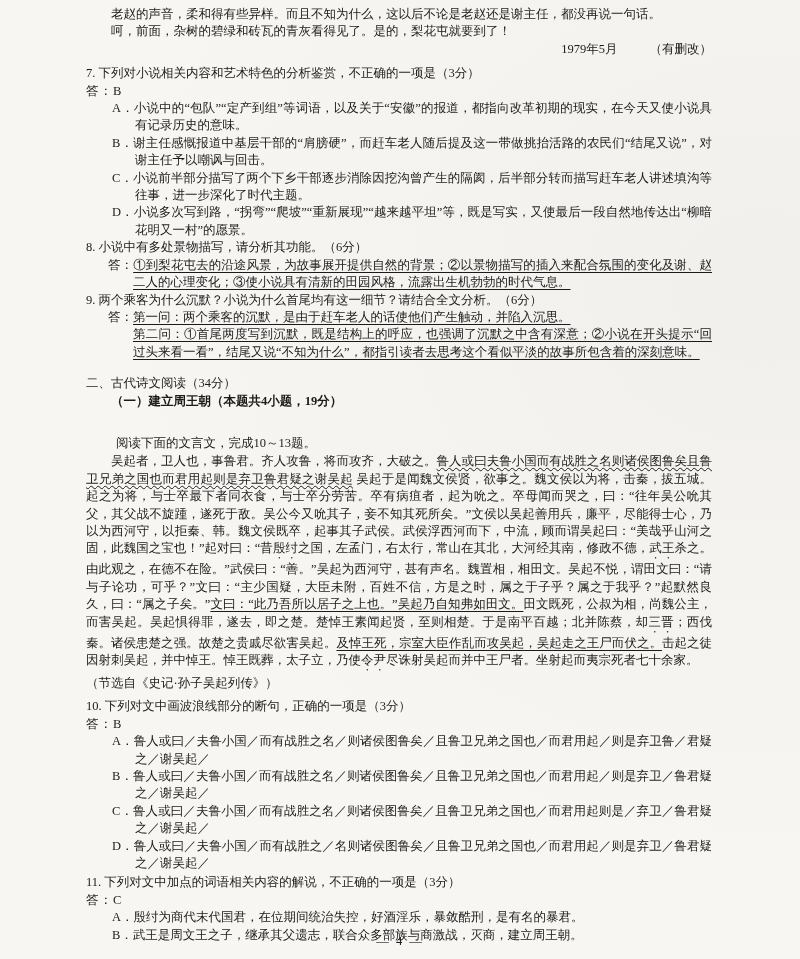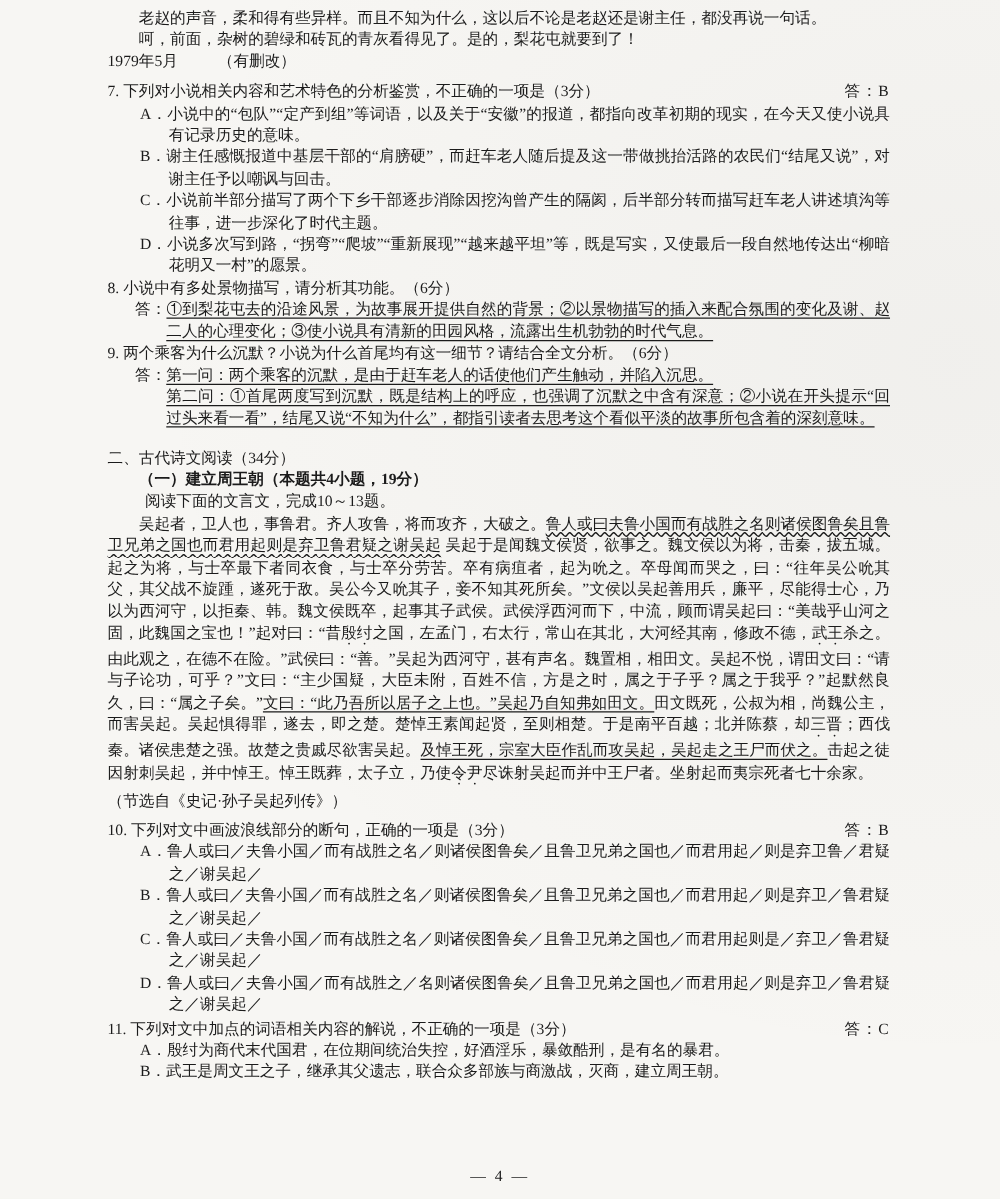"1979年5月 （有删改）" .dateline { text-align: none -> right }
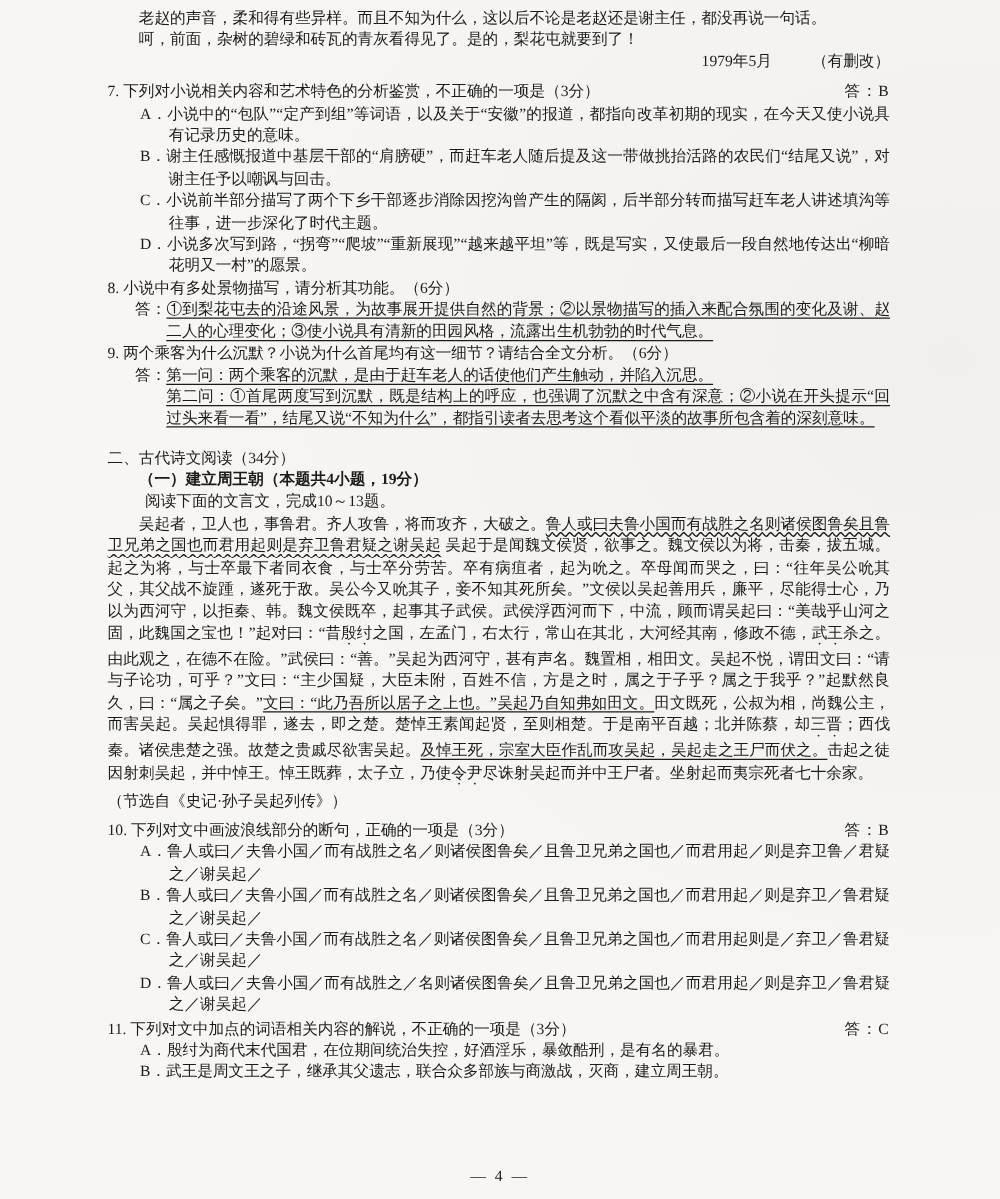"7. 下列对小说相关内容和艺术特色的分析鉴赏，不正确的一项是（3分）" .stem-row { flex-direction: none -> column }
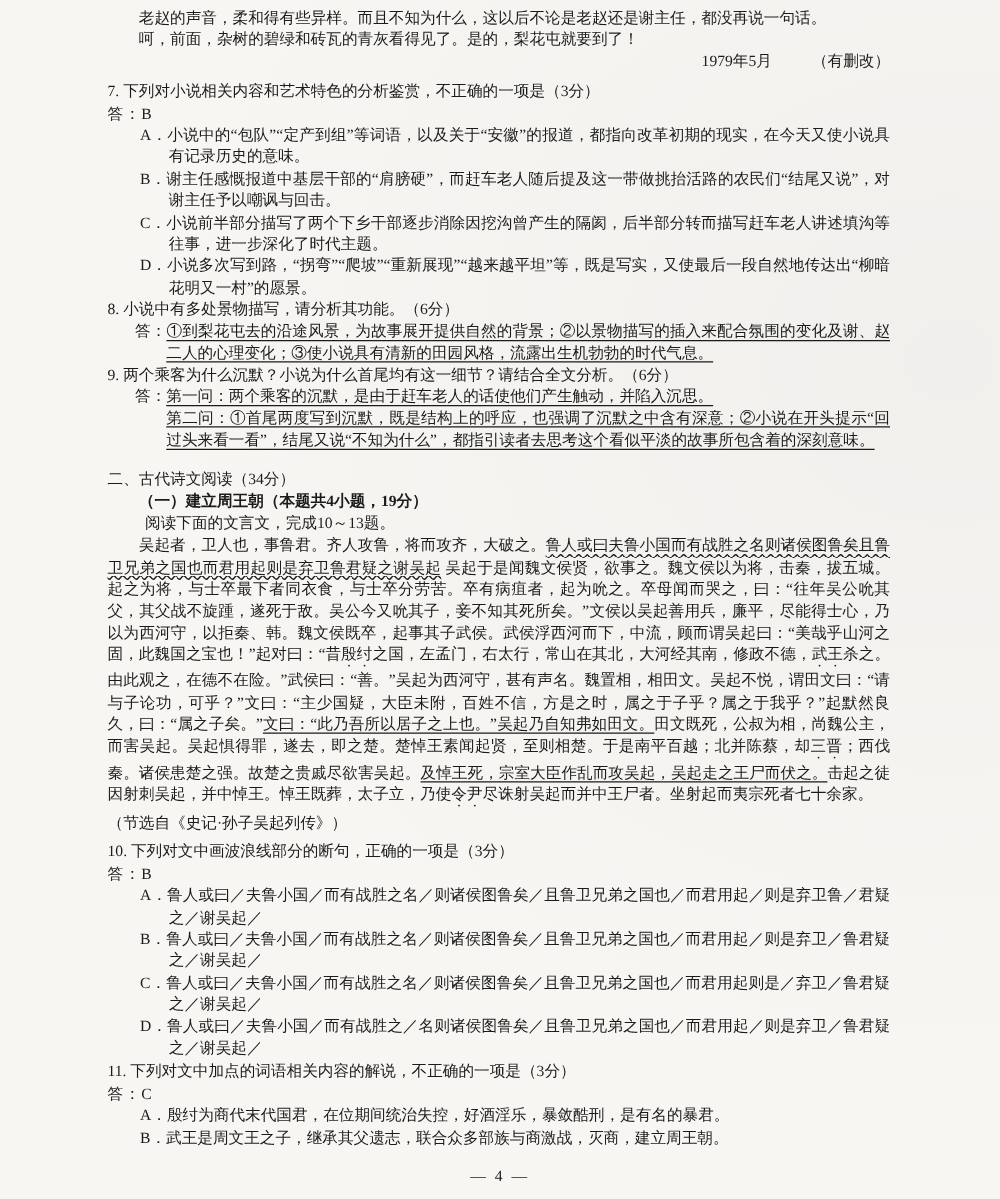"阅读下面的文言文，完成10～13题。" .sec-intro { margin-top: none -> 25px }
